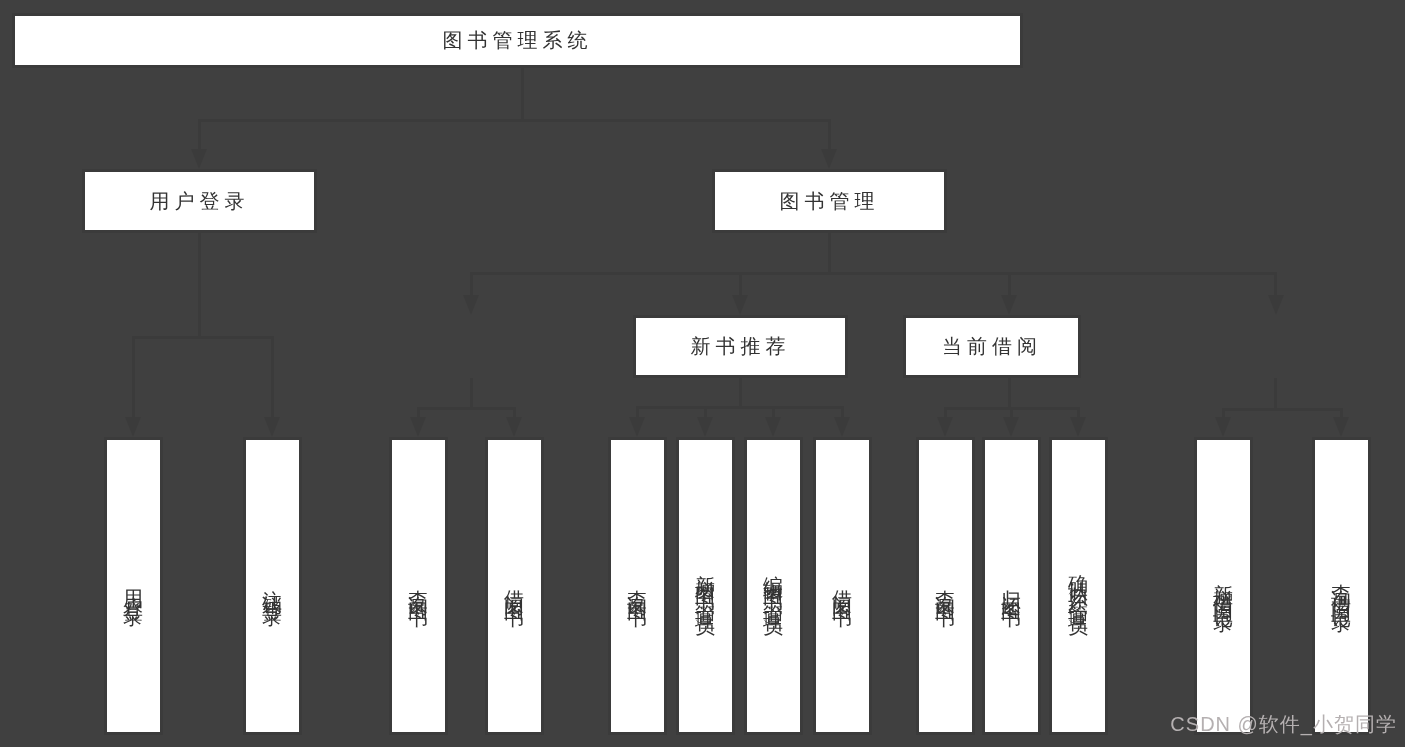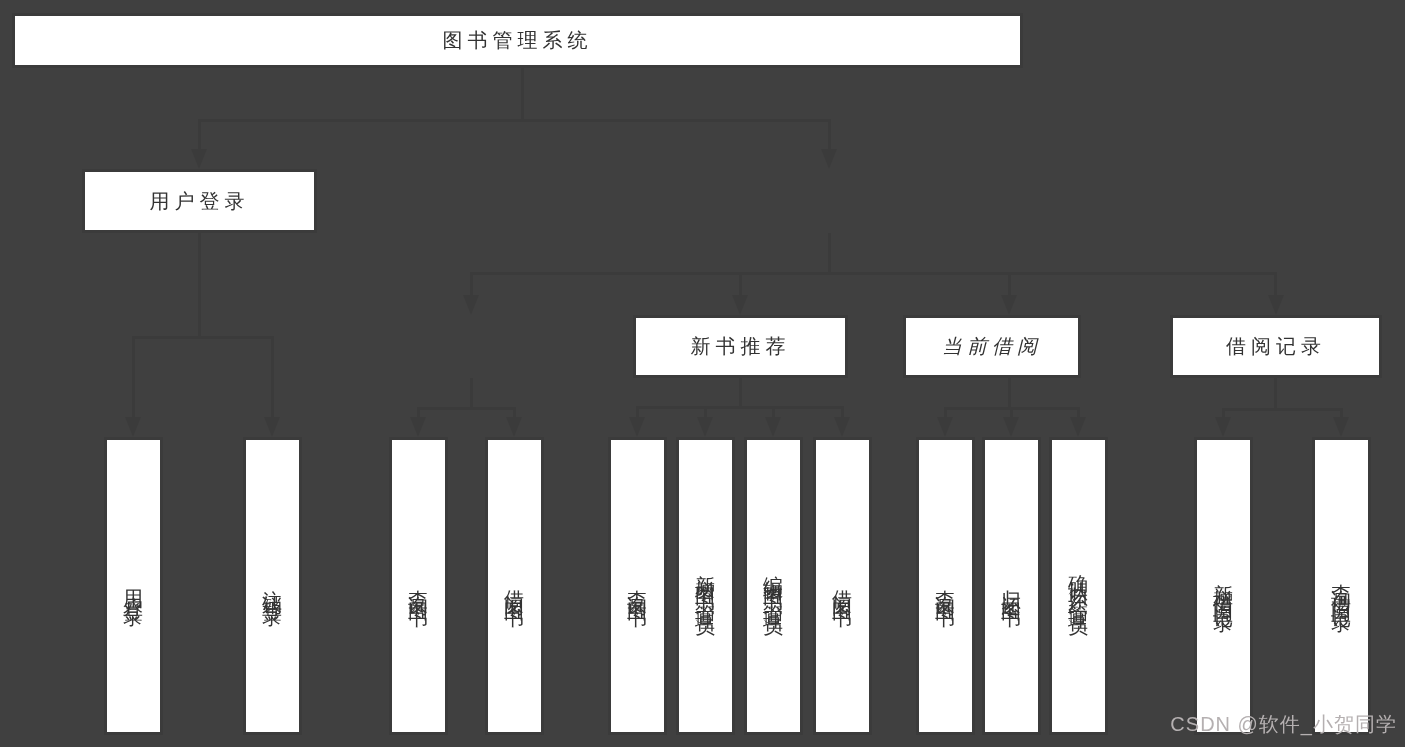"图书管理" div.box { html: none -> <div>图书管理</div> }
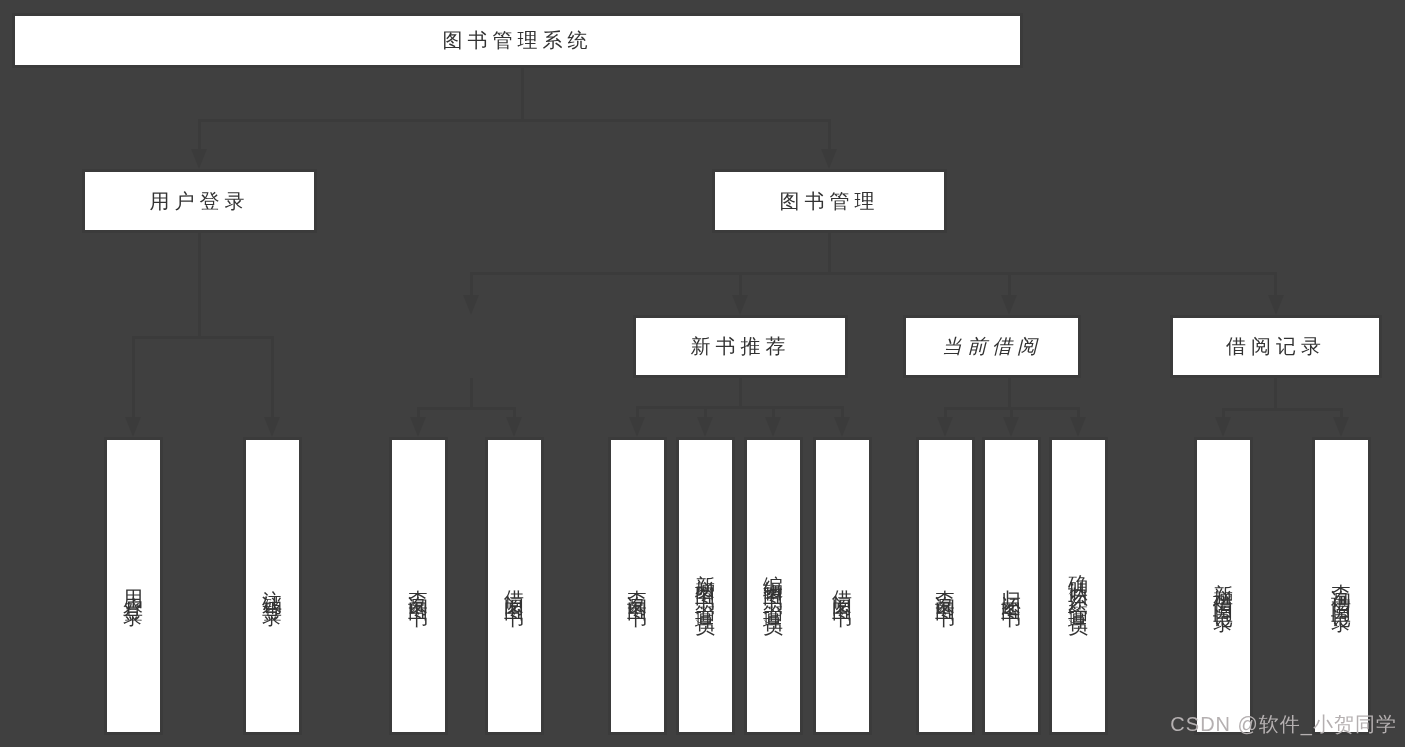"当前借阅" div.box { font-style: italic -> none }
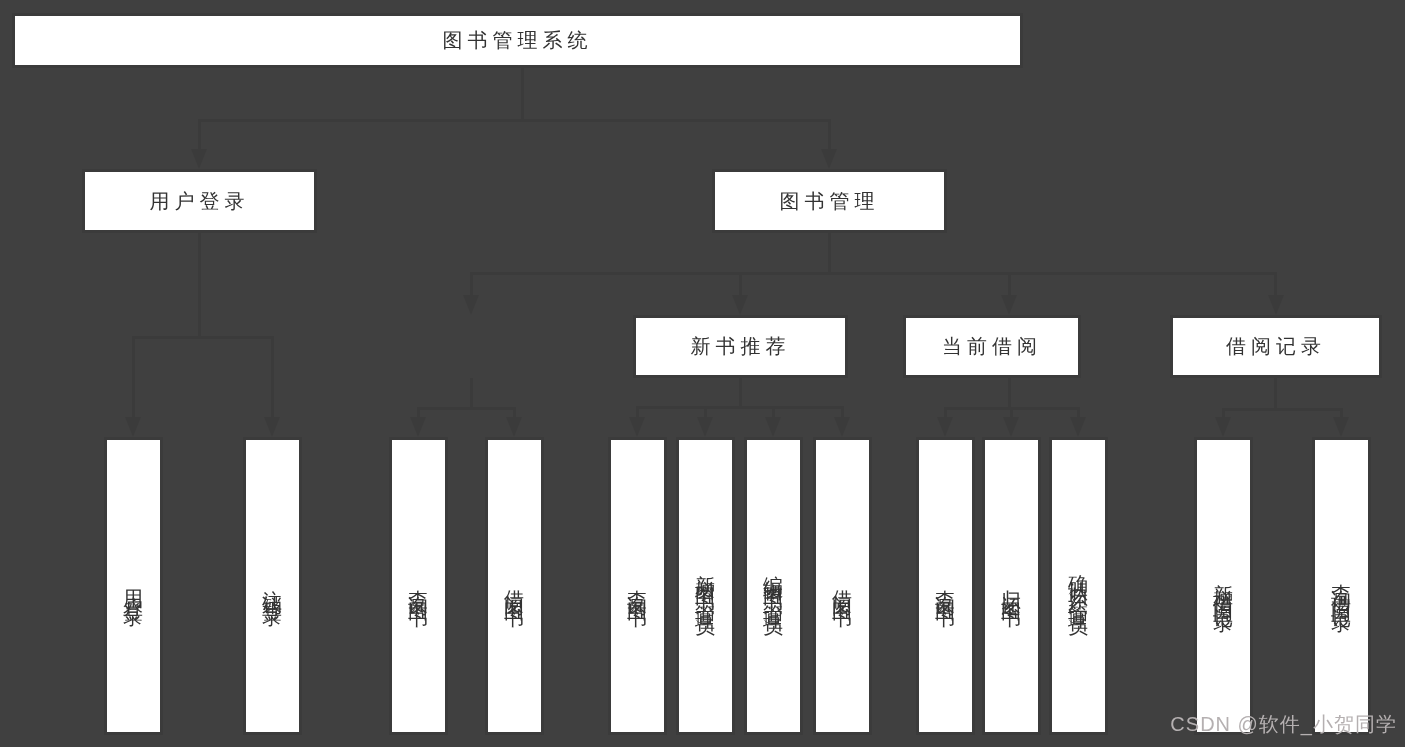"借阅记录" div.box { html: <div>借阅记录</div> -> none }
